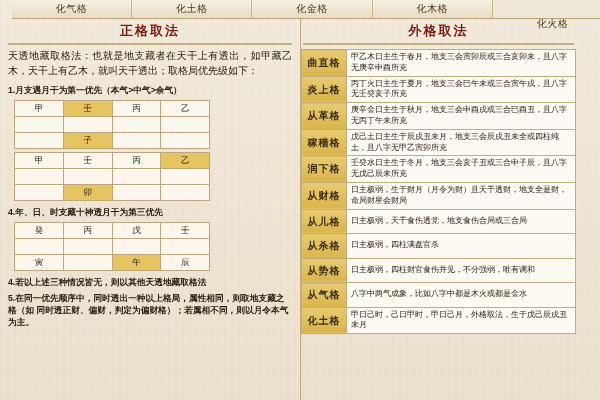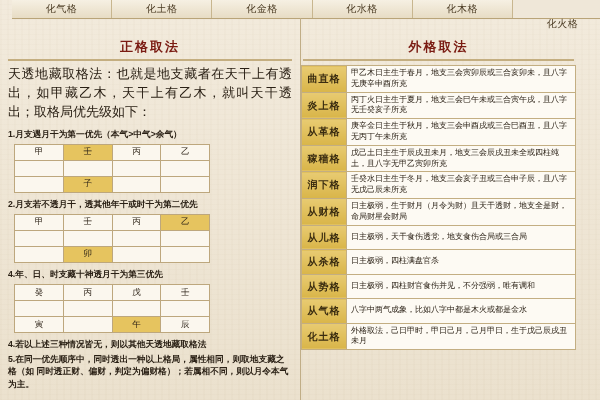"化水格" div.tab { html: <div> <span>化水格</span> </div> -> none }
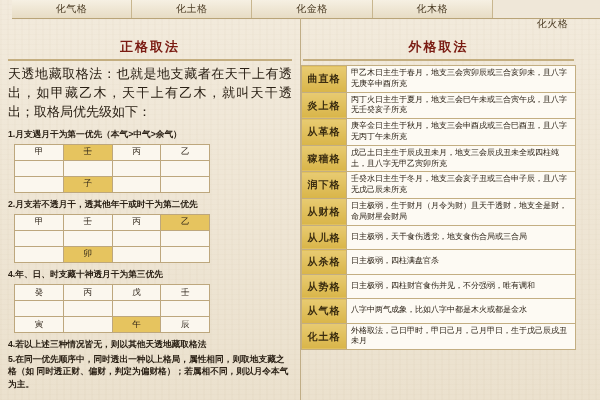"正格取法" .col-title { margin-top: 16px -> none }
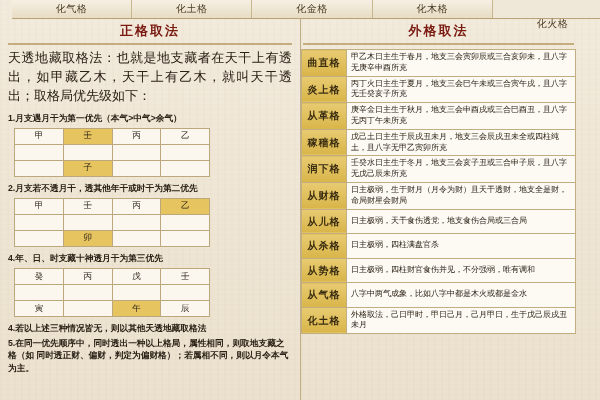"天透地藏取格法：也就是地支藏者在天干上有透出，如甲藏乙木，天干上有乙木，就叫天干" .intro { font-size: 13px -> 10px }
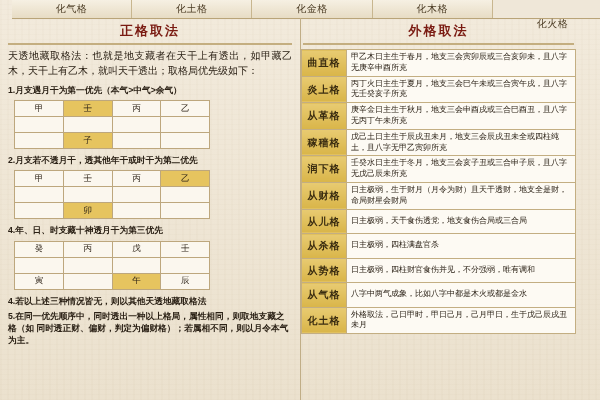"2.月支若不透月干，透其他年干或时干为第二优先" div.sec { html: <div>2.月支若不透月干，透其他年干或时干为第二优先</div> -> none }
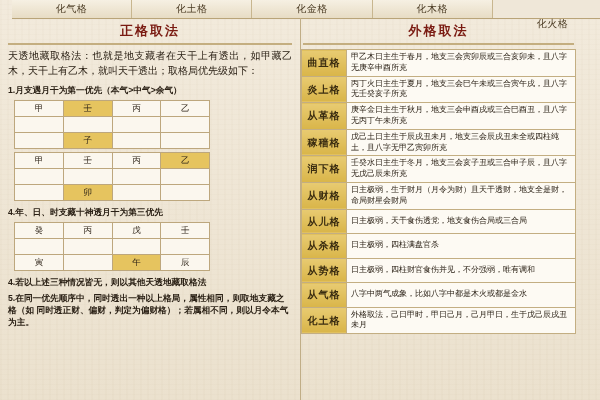"外格取法，己日甲时，甲日己月，己月甲日，生于戊己辰戌丑未月" td.desc { text: 外格取法，己日甲时，甲日己月，己月甲日 -> 甲日己时，己日甲时，甲日己月，外格取法 }
